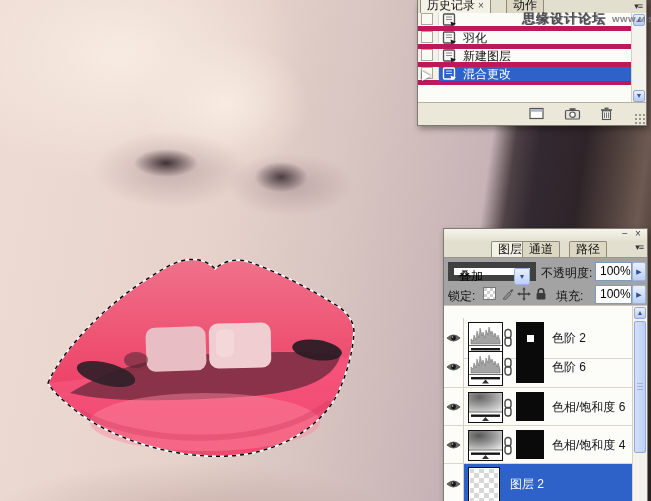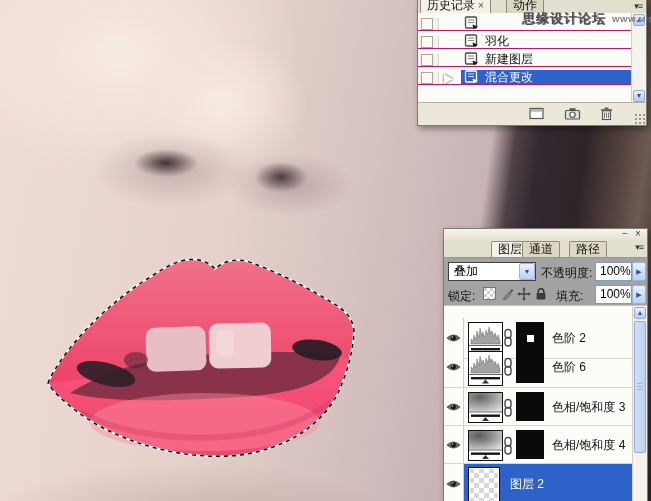"羽化" .hrow { align-items: flex-end -> flex-start; border-bottom: 1px solid #be185d -> 5px solid #be185d; gap: 22px -> none }
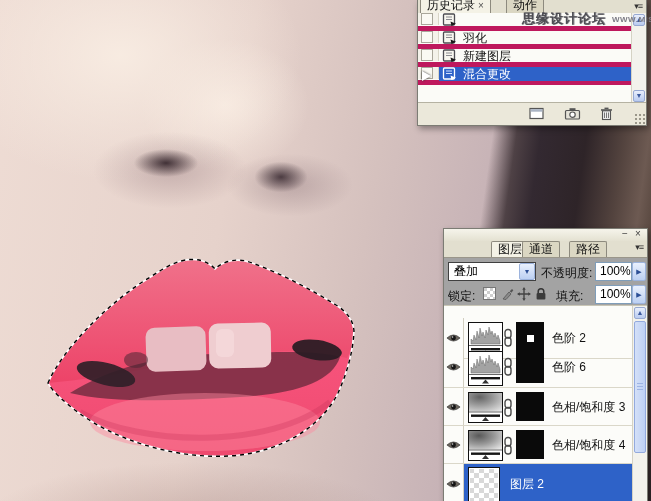"叠加" .combo { border: 1px solid #404040 -> 6px solid #404040 }
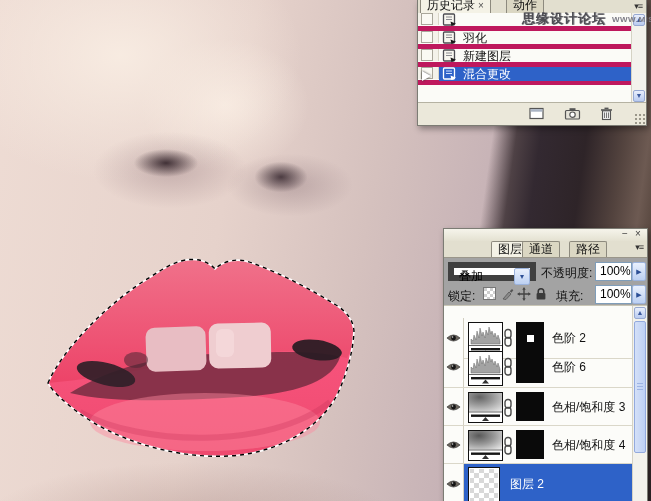"色相/饱和度 3" span.lname { text: 3 -> 6 }
